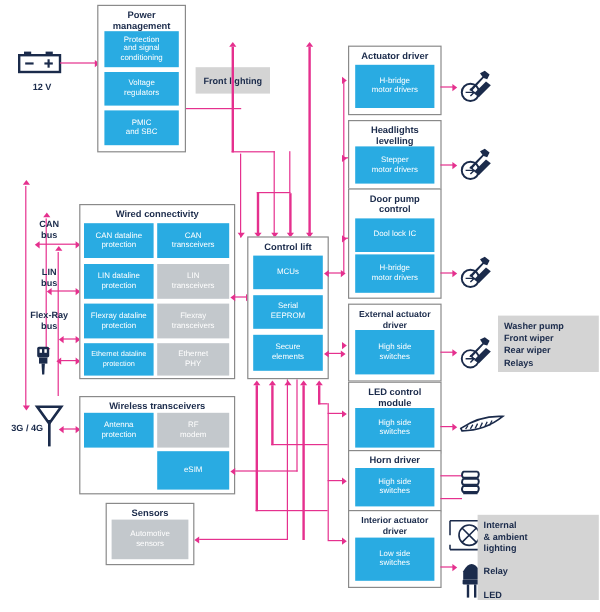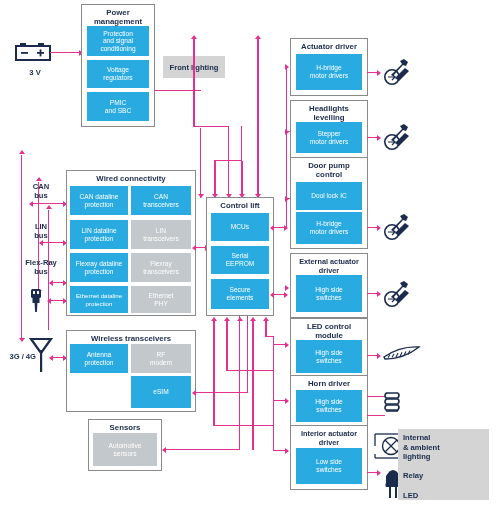"3 V" div.lbl { text: 3 -> 12 }
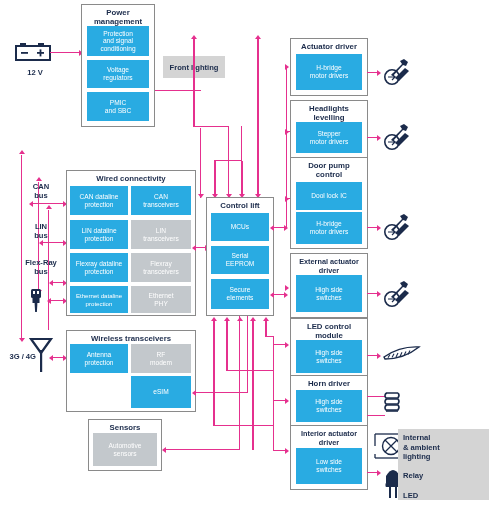"Washer pump" div.legend { html: none -> <div>Washer pump Front wiper Rear wiper Relays</div> }
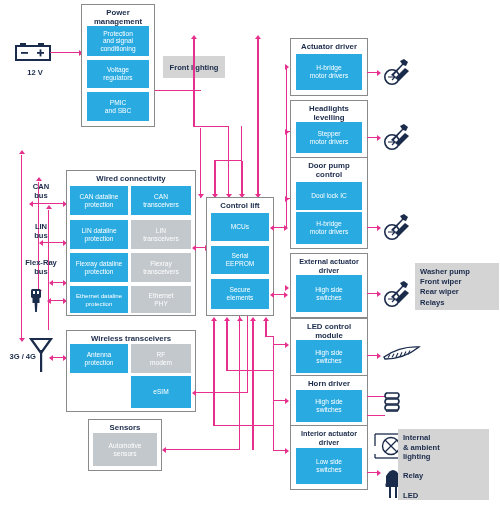"Internal" div.legend { width: 91px -> 101px }
